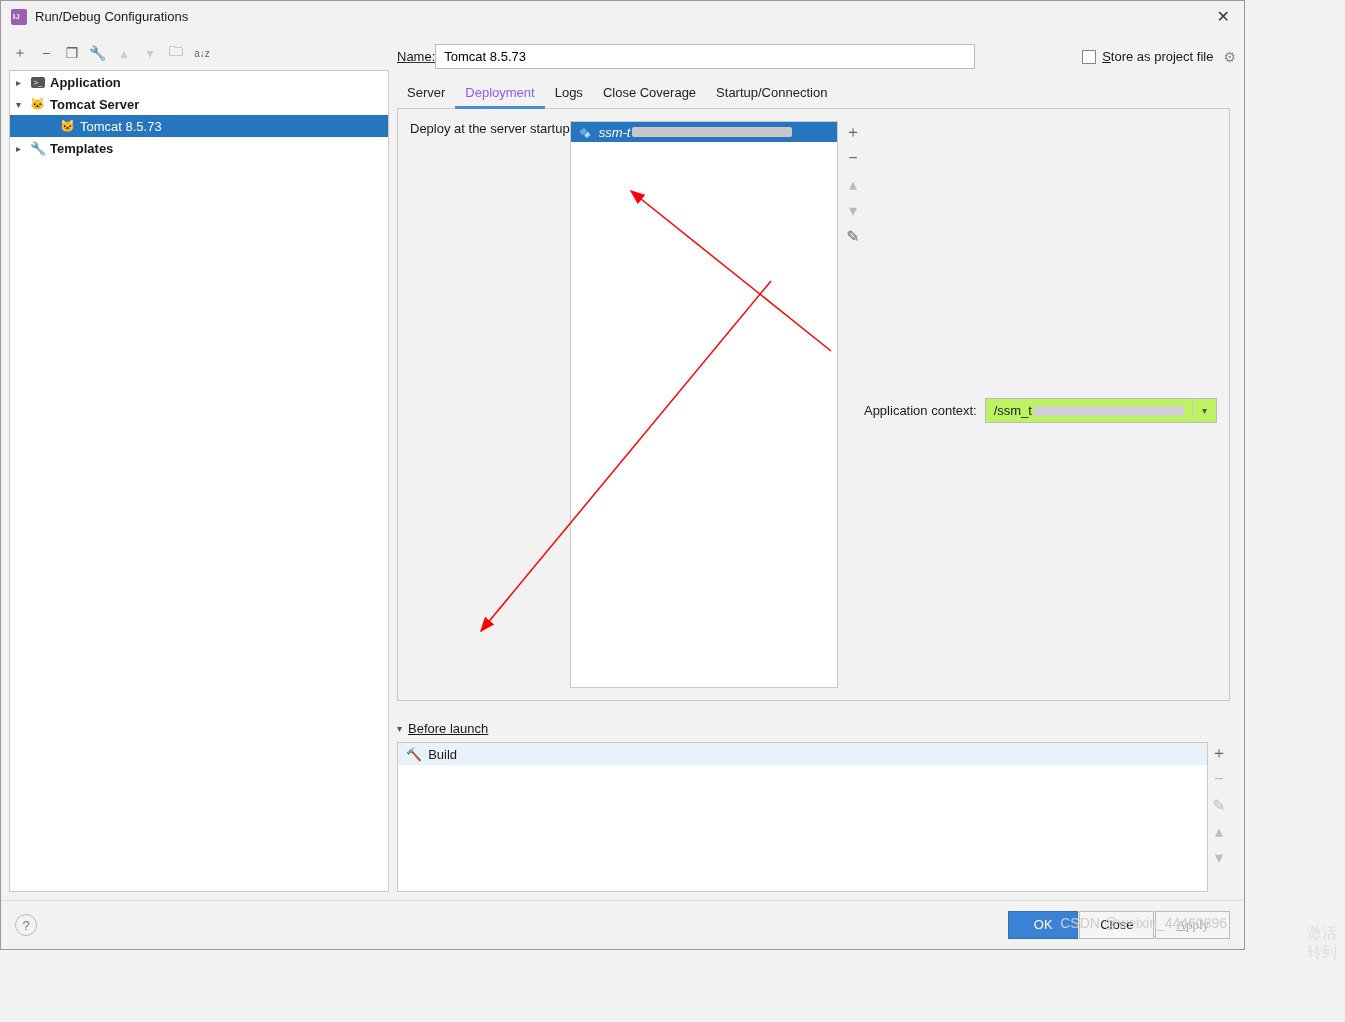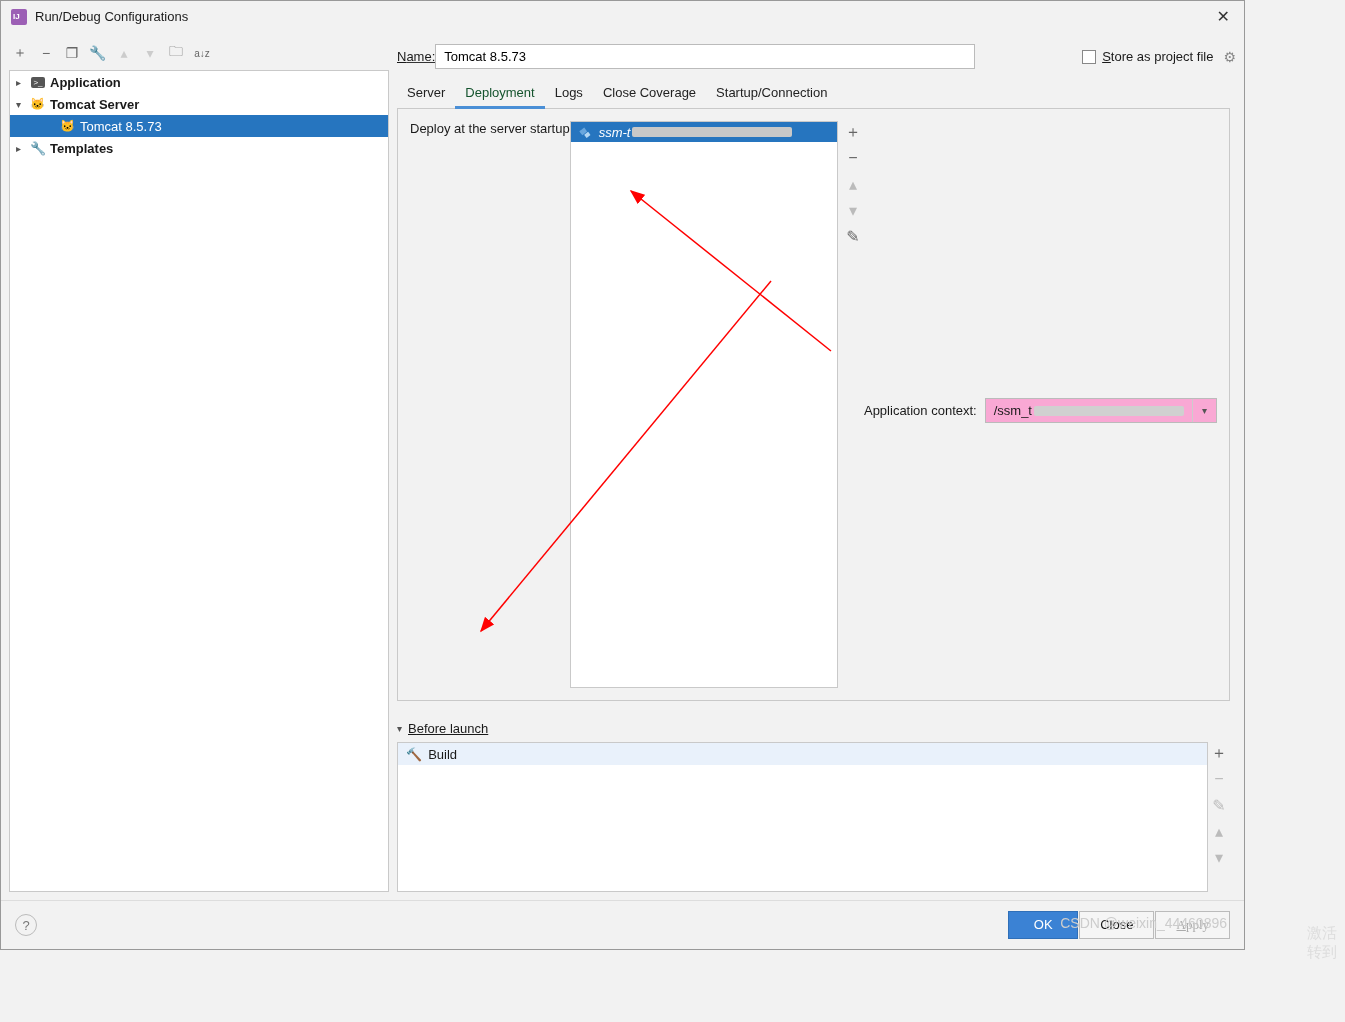"Deployment" .tab.active { color: #14532d -> #8b5cf6 }
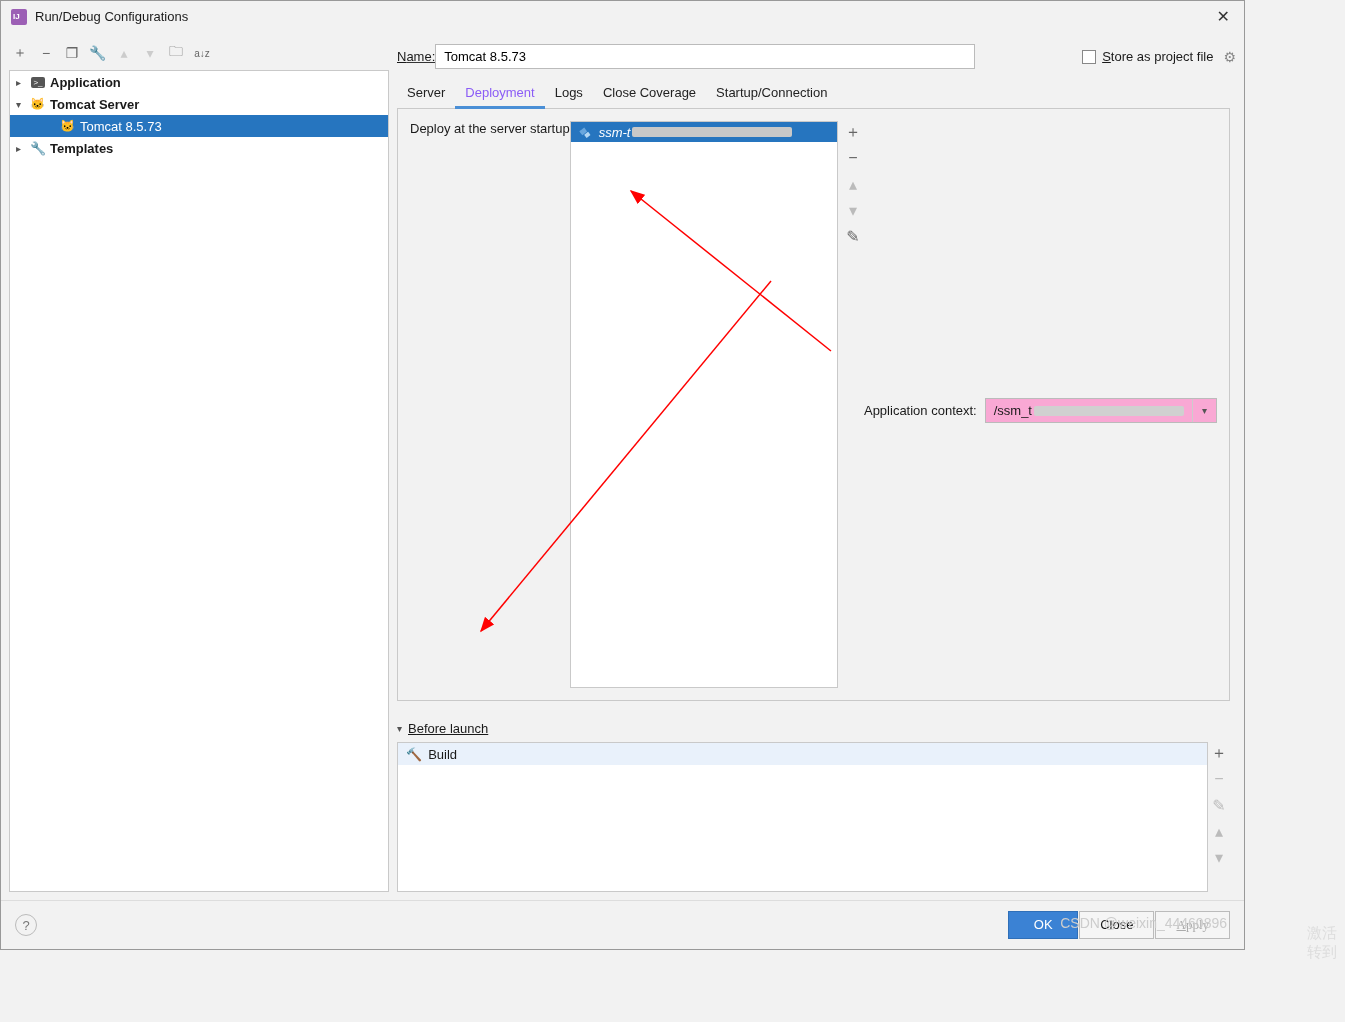"/ssm_t" .ctx-input-wrap { background: #f9a8d4 -> #bef264 }
